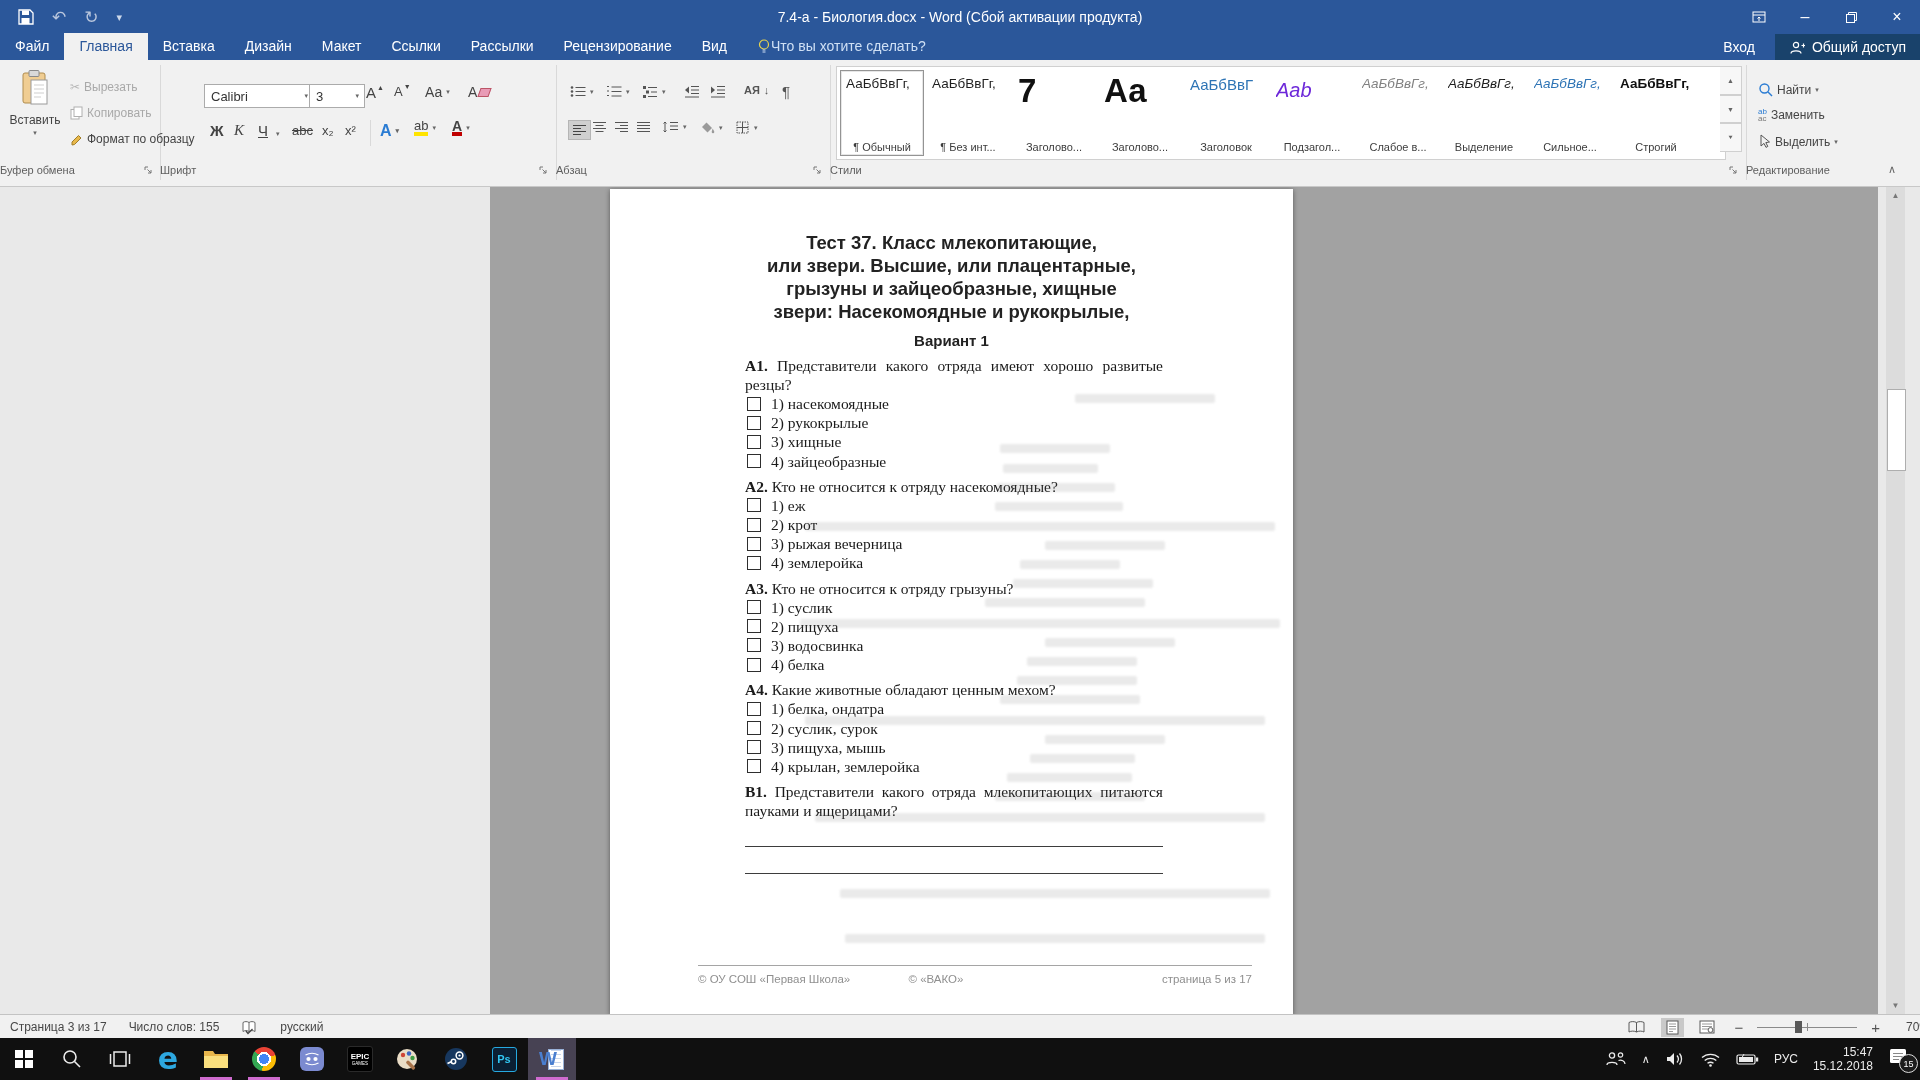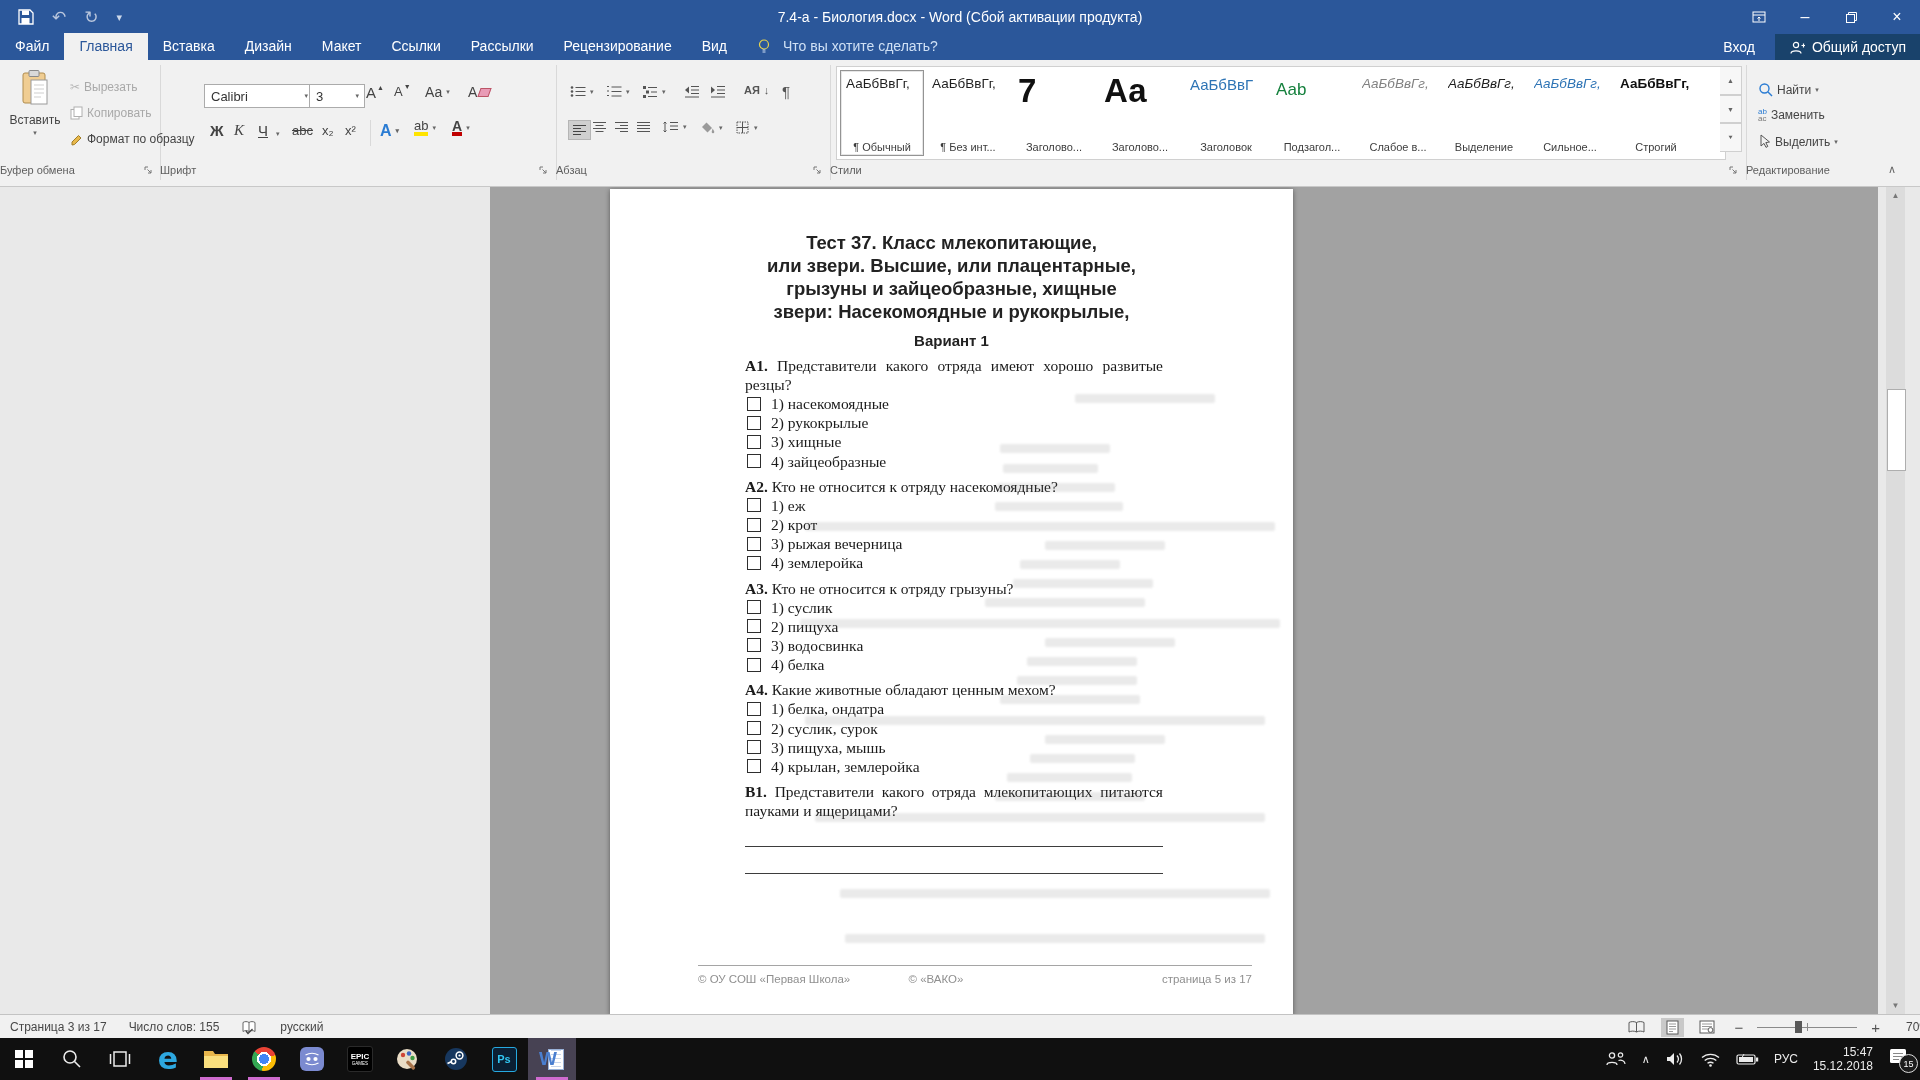"Что вы хотите сделать?" .tellme { gap: 13px -> 1px }
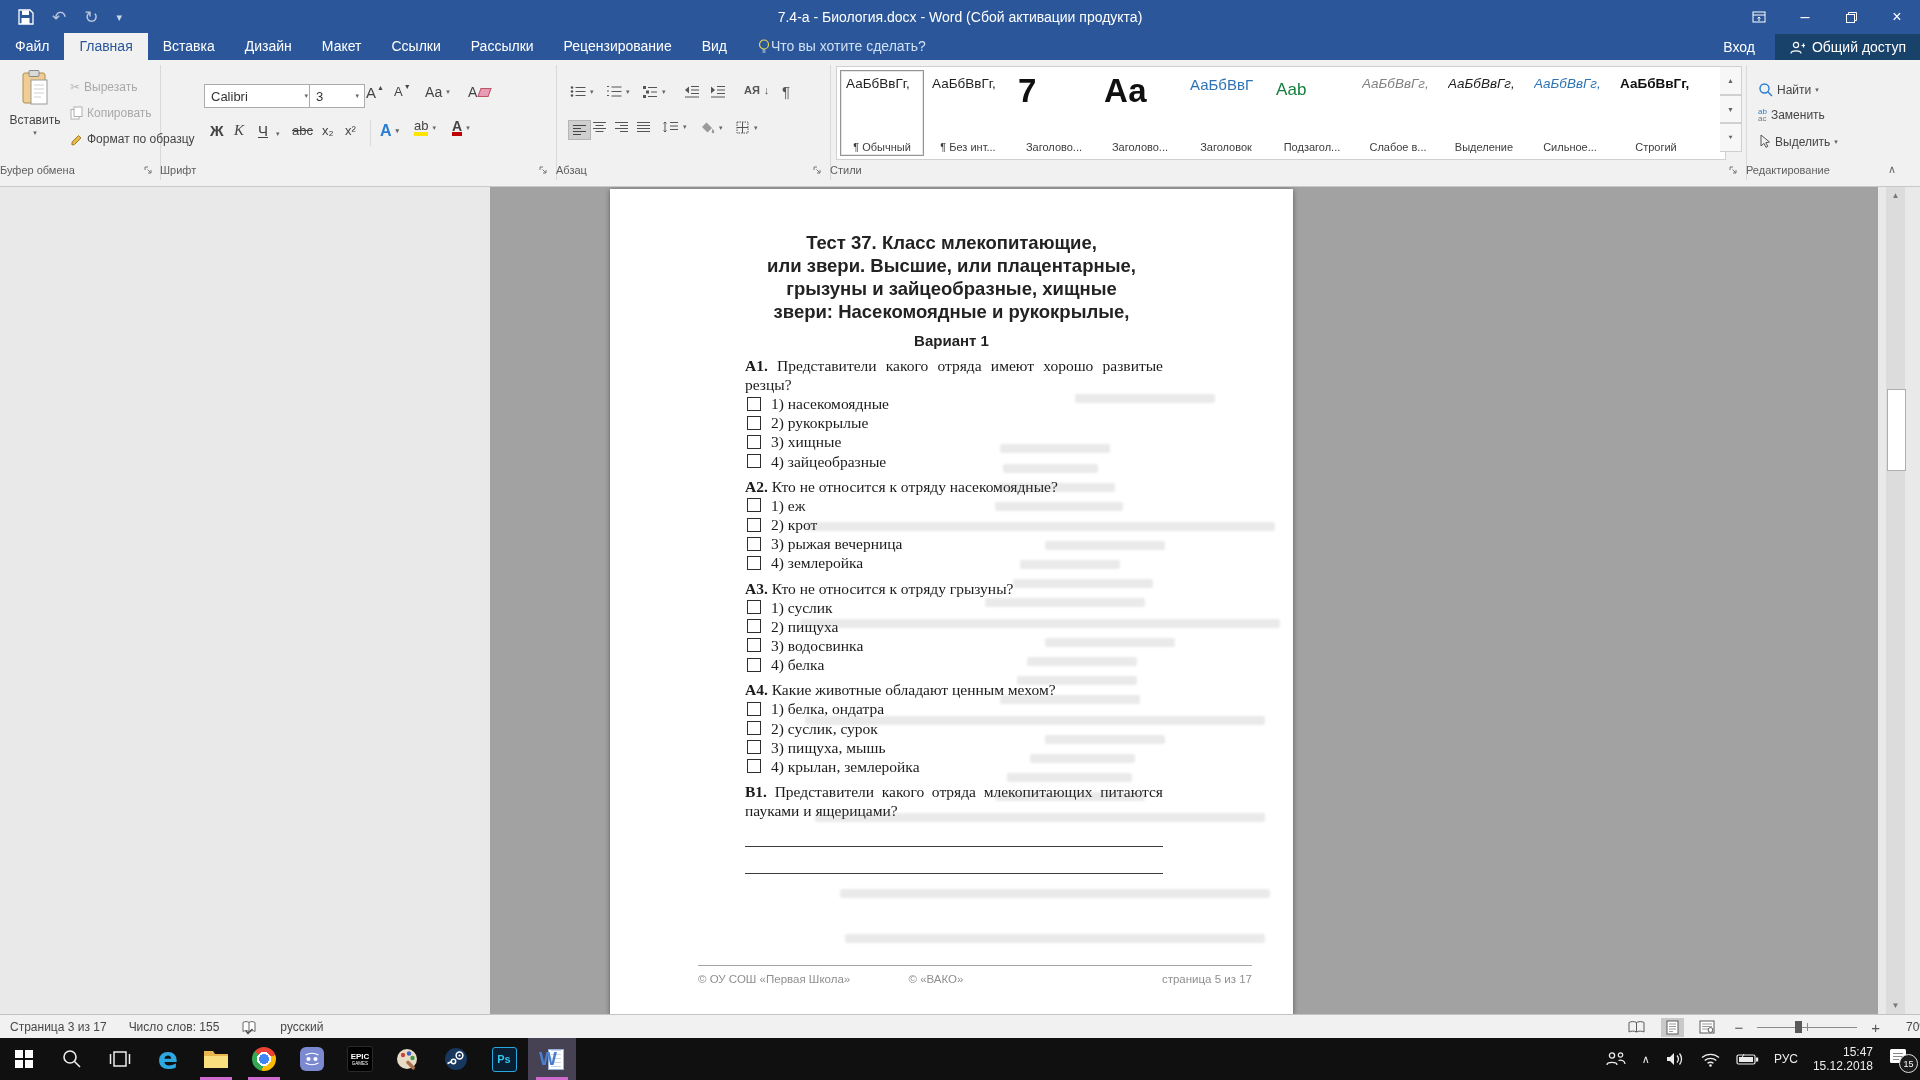"Ааb" .k-bigsub { color: #15803d -> #6d28d9; font-size: 17px -> 20px; font-style: none -> italic }
